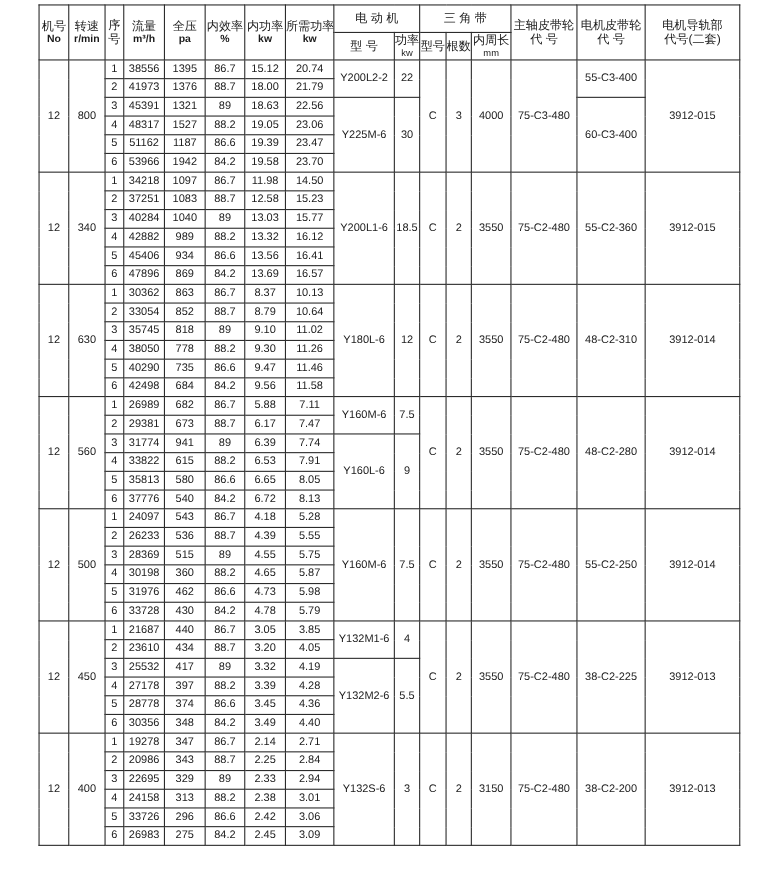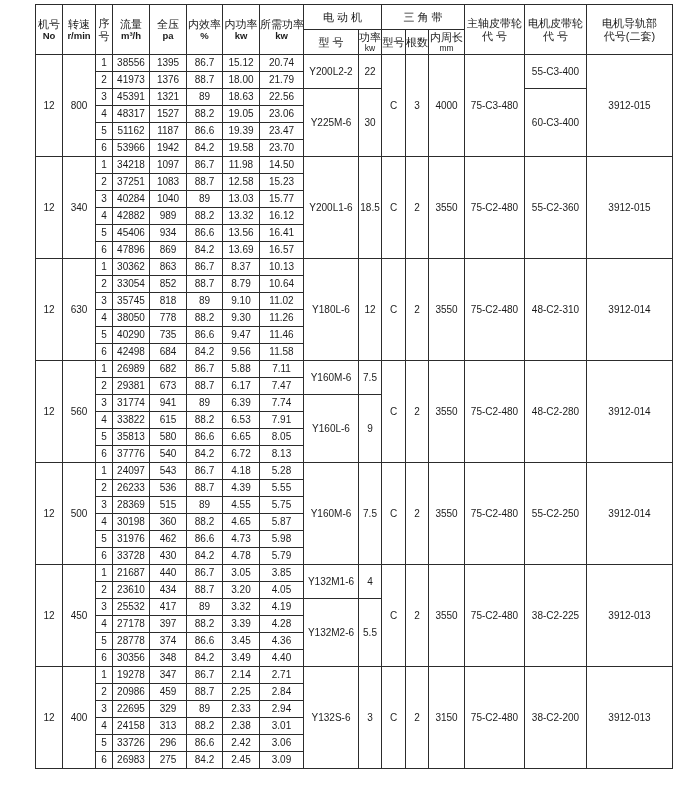"459" td { text: 459 -> 343 }
